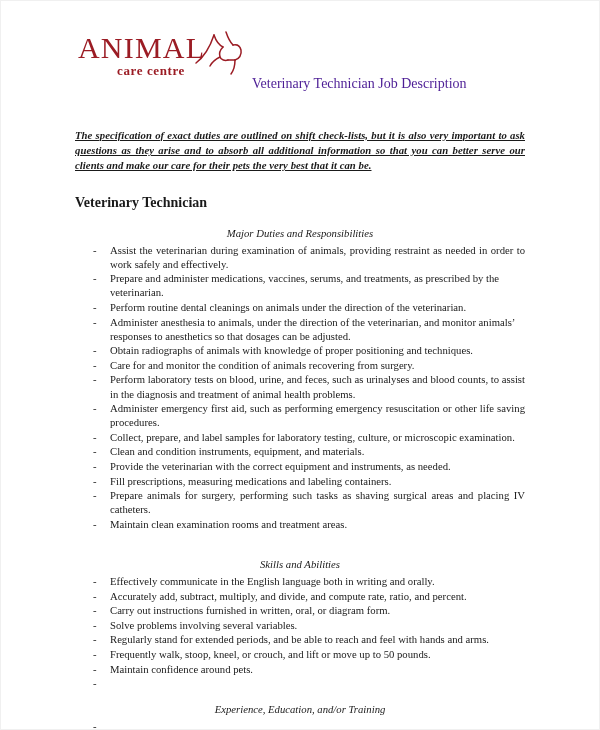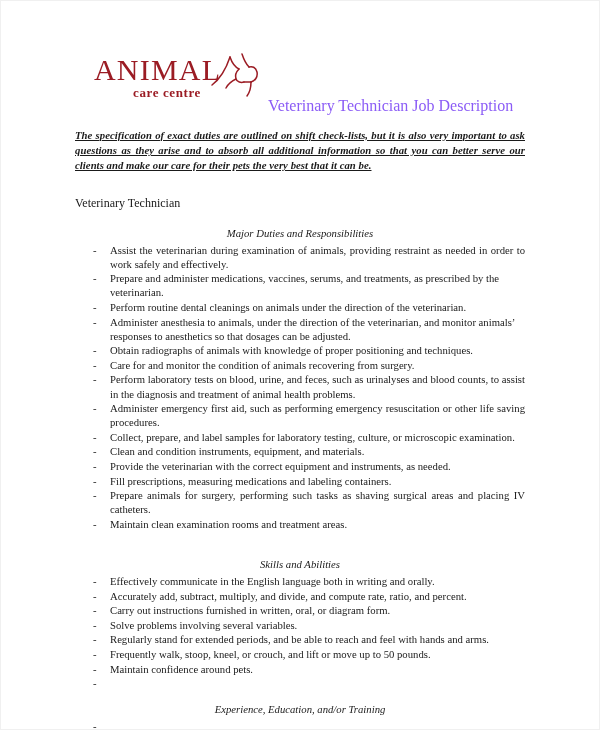"ANIMAL" .header { left: 16px -> 0; margin-top: 22px -> none }
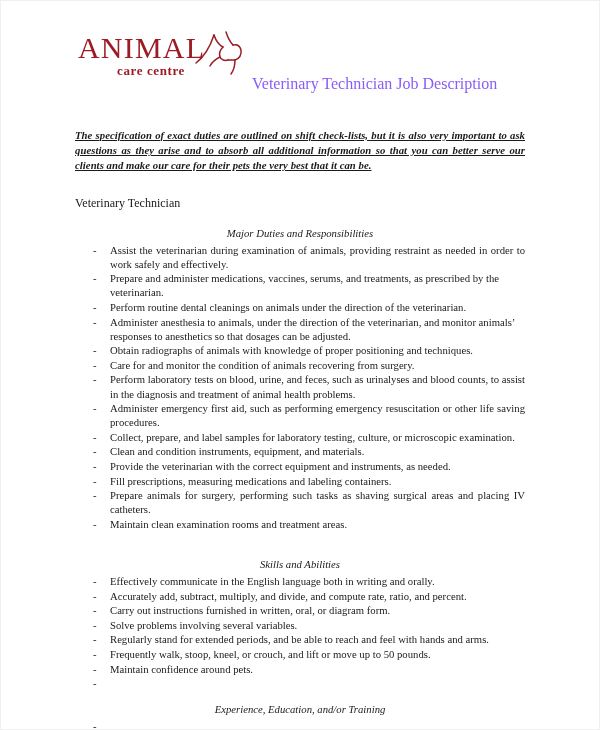"Veterinary Technician Job Description" .doc-title { color: #8b5cf6 -> #4c1d95; font-size: 16px -> 14px }
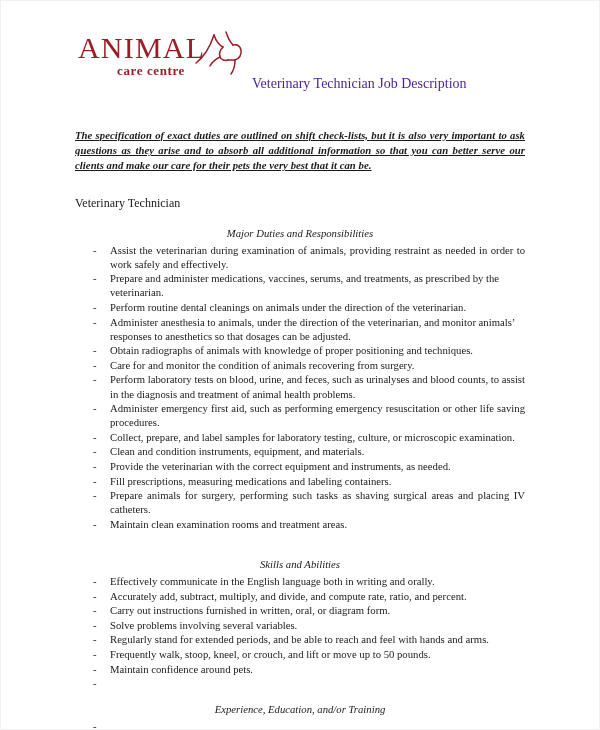"Veterinary Technician" .sec-title { font-size: 12px -> 14px; font-weight: 400 -> 700 }
